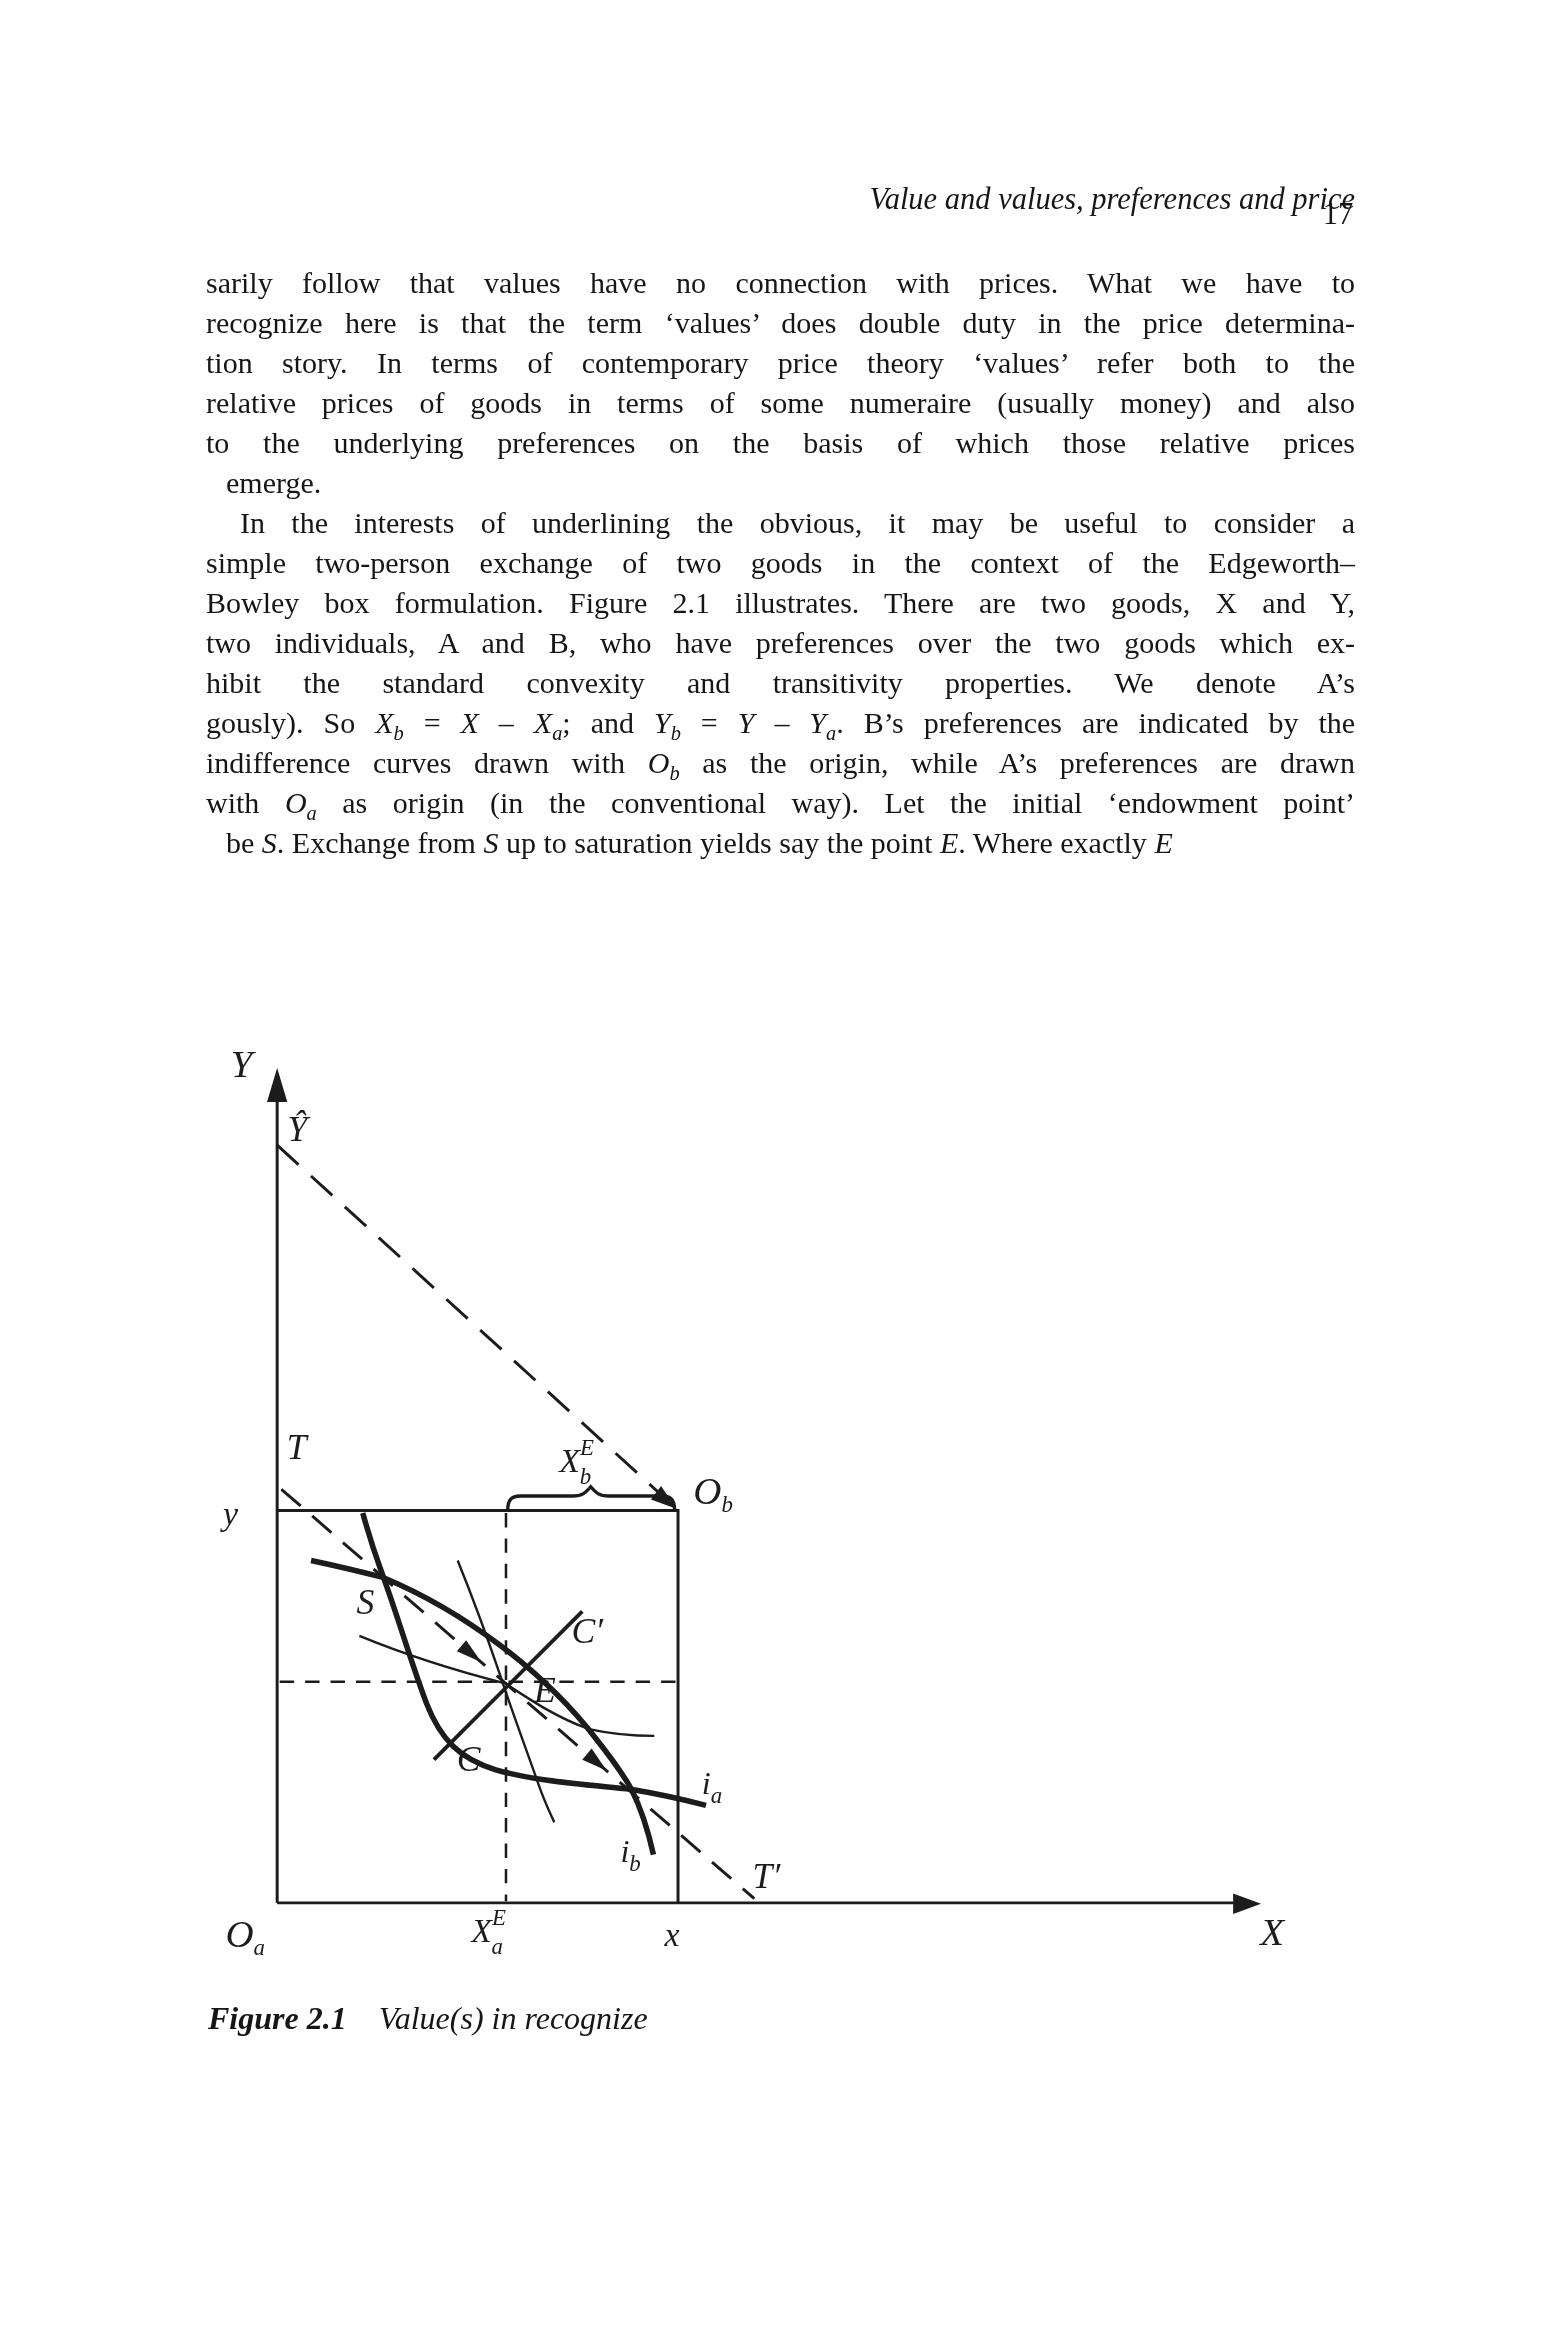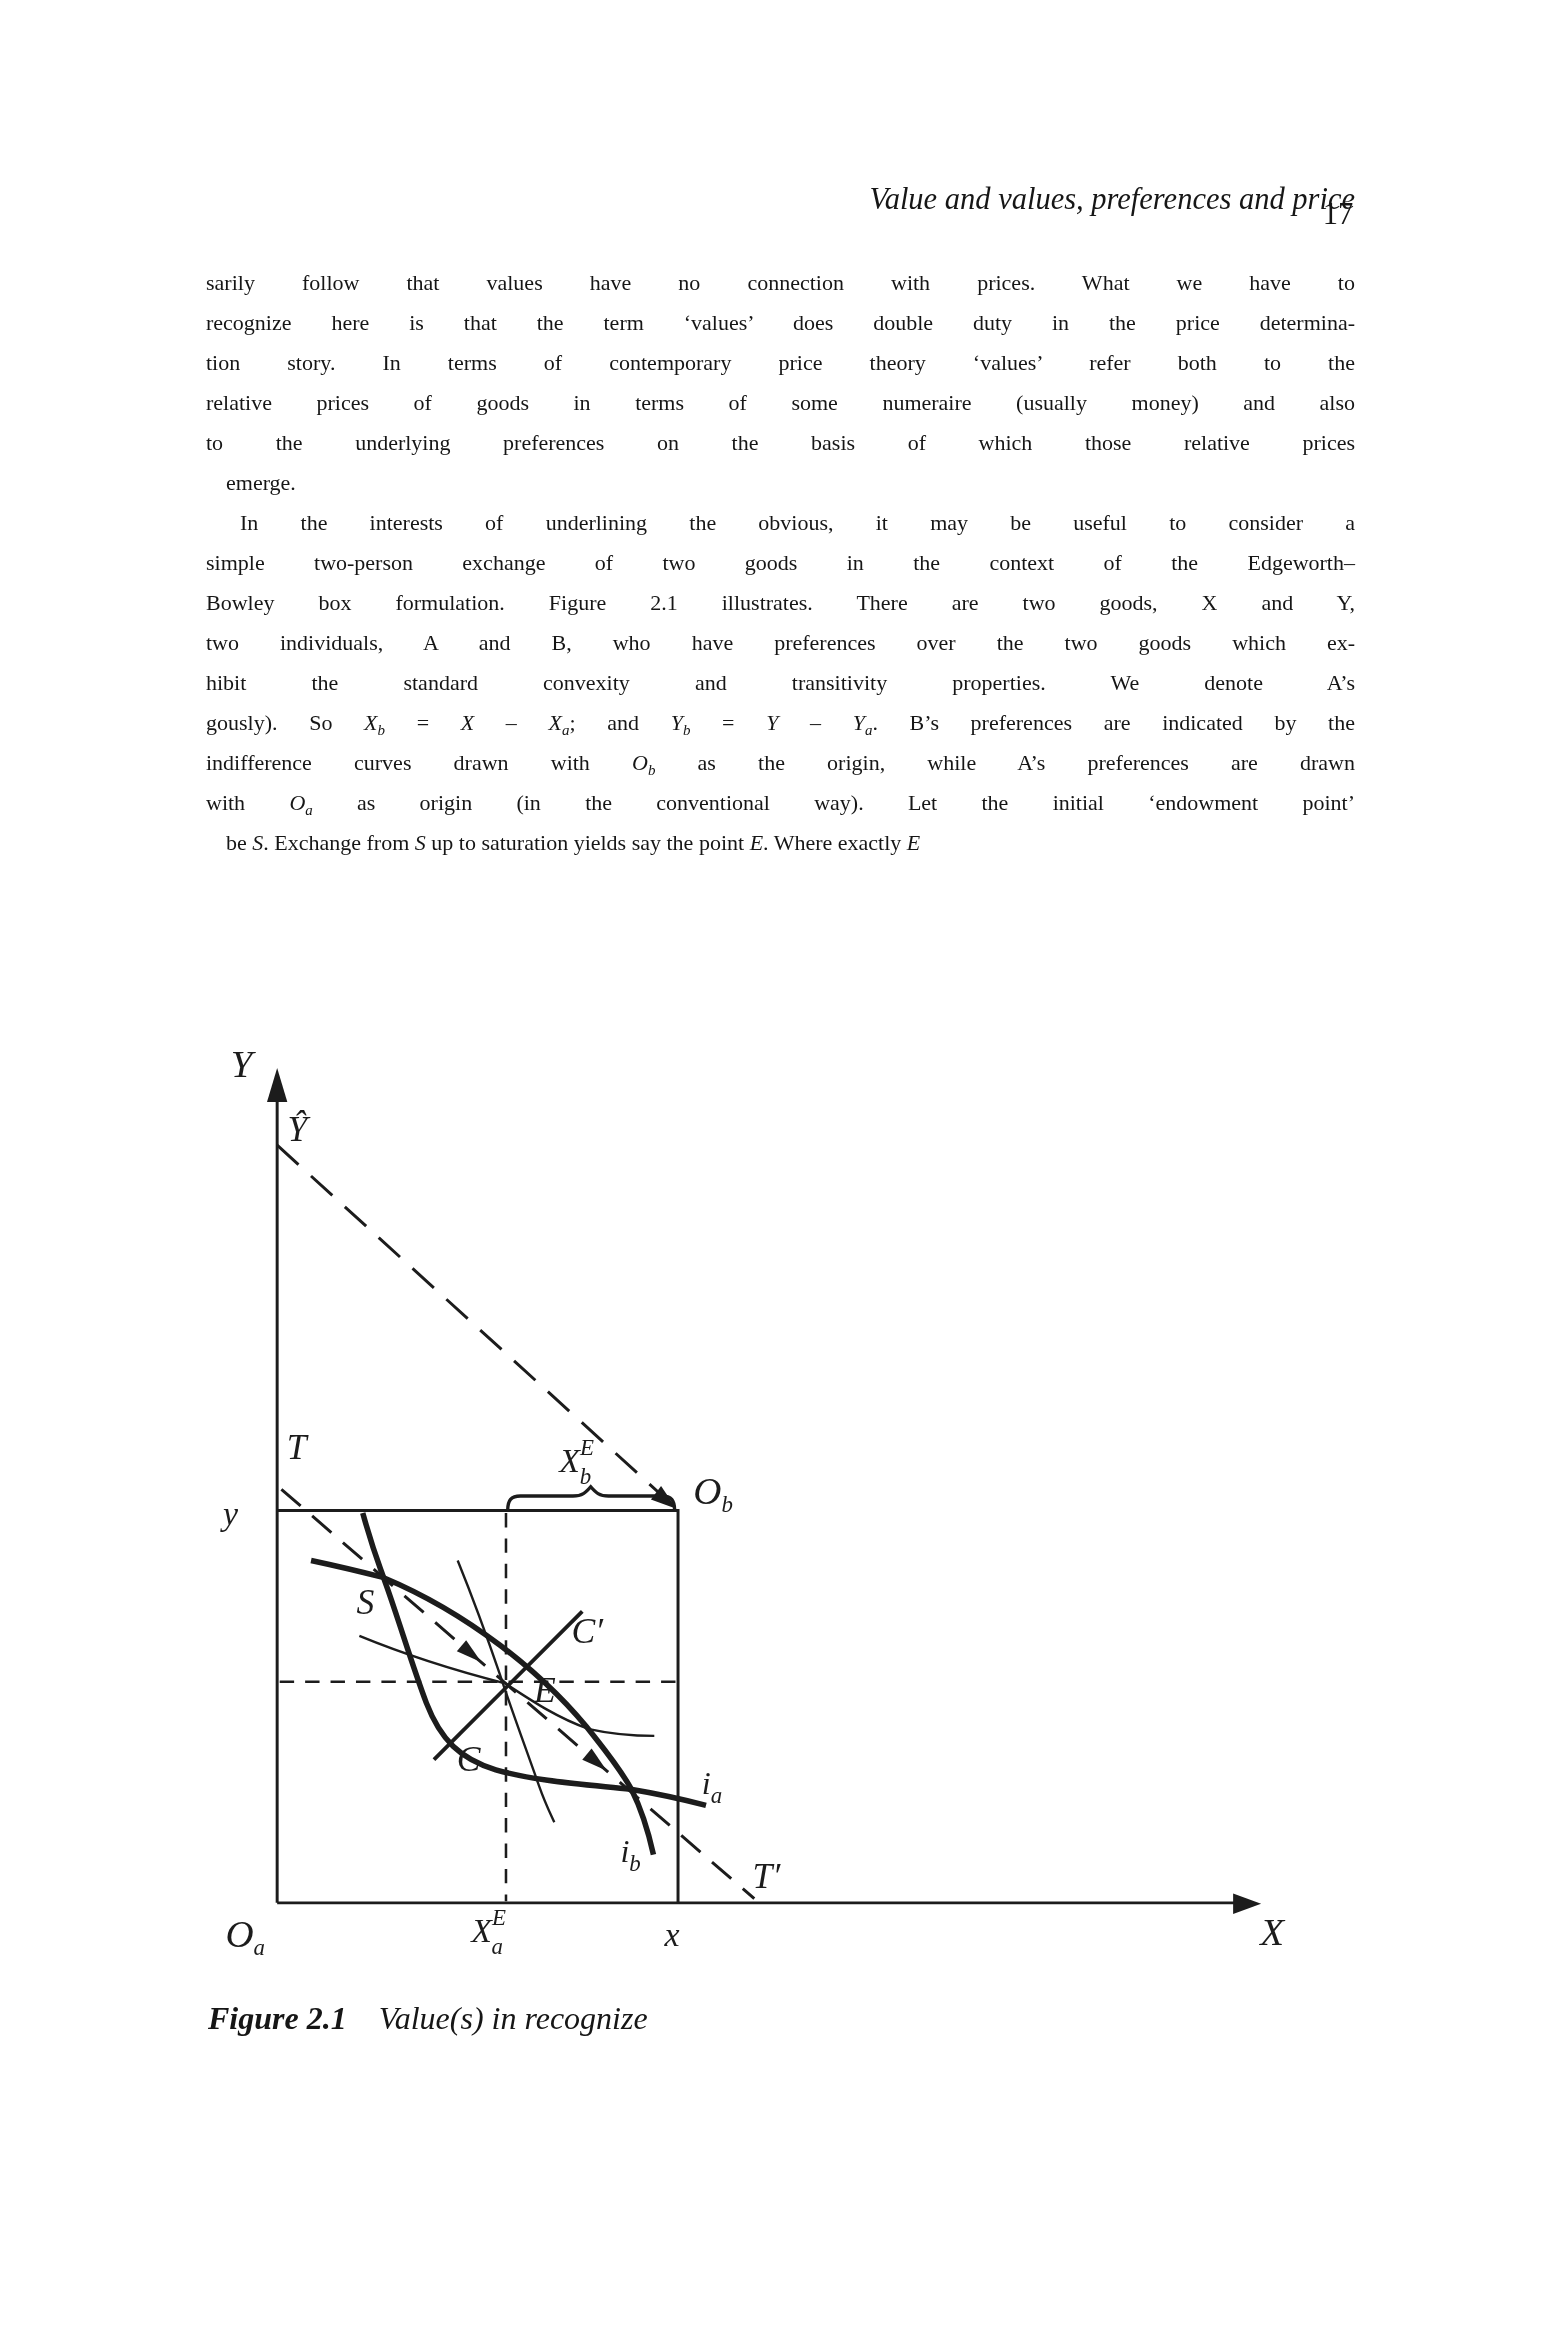"sarily follow that values have" .text-block { font-size: 22px -> 30px }
